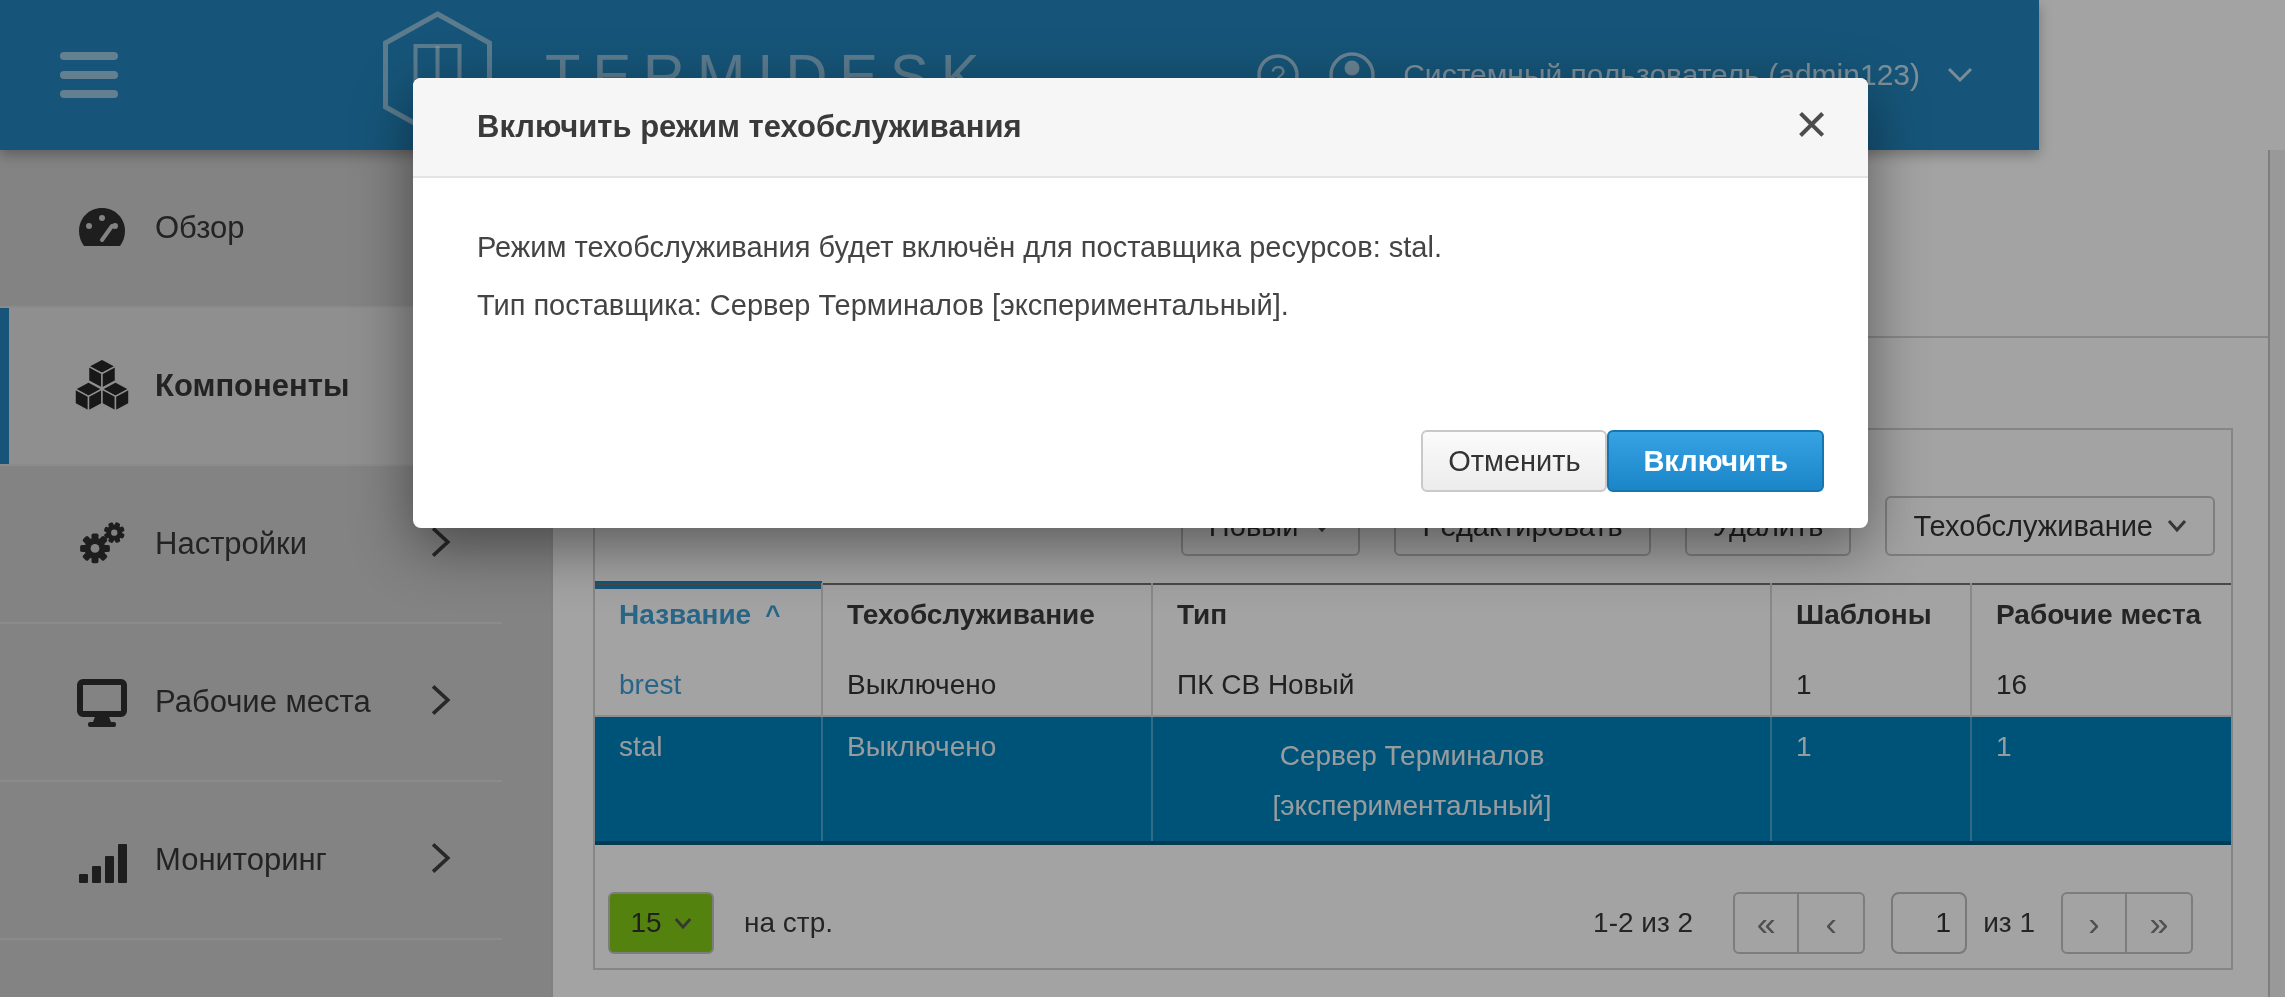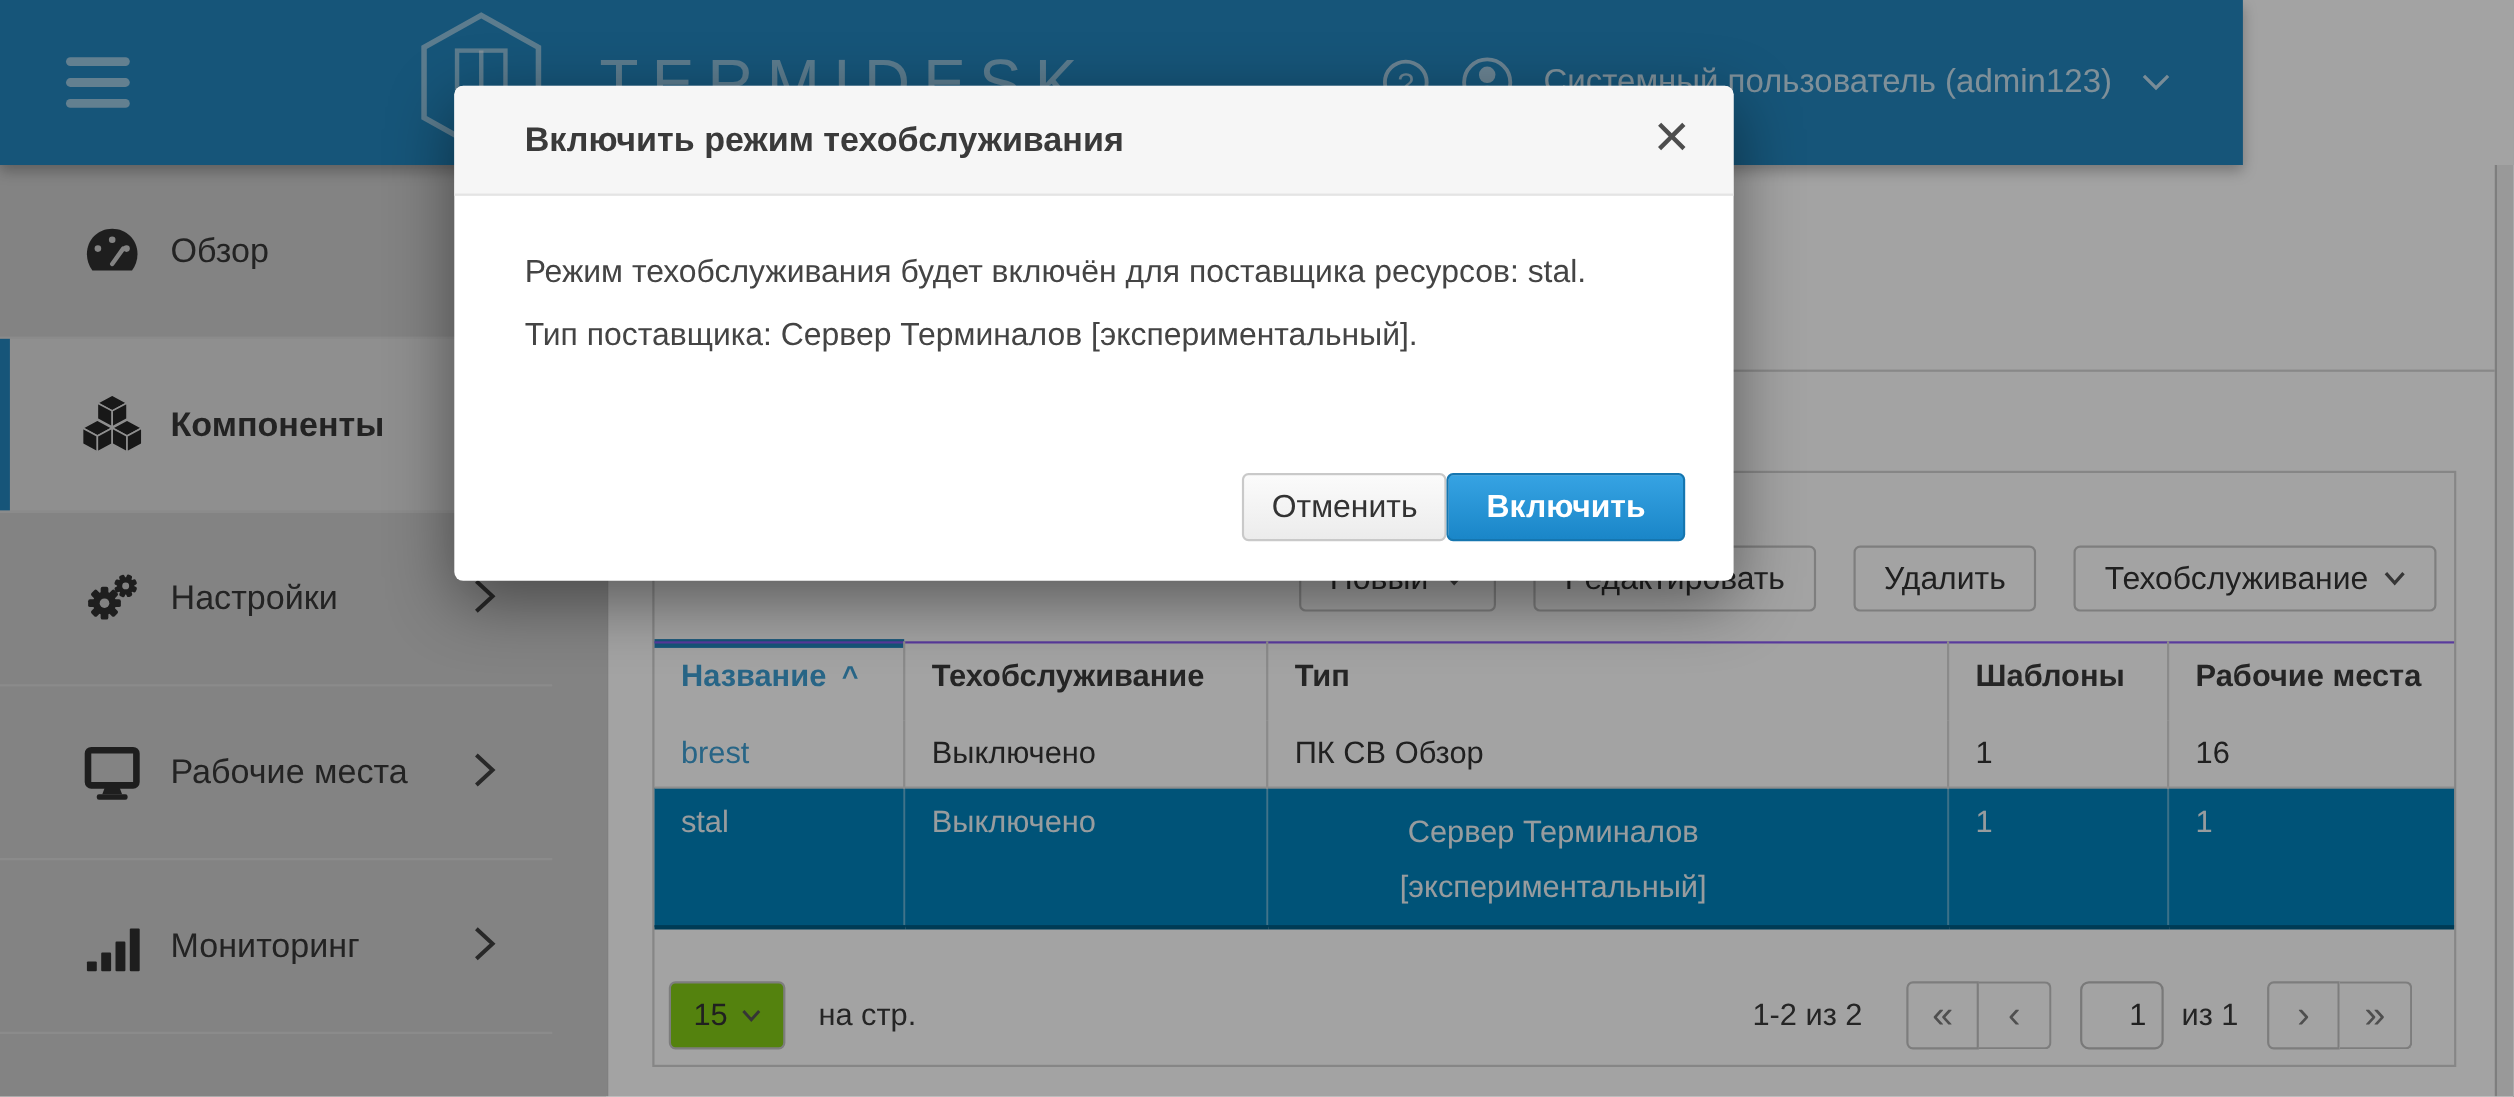"Включить режим техобслуживания" .modal { width: 1163px -> 1455px }
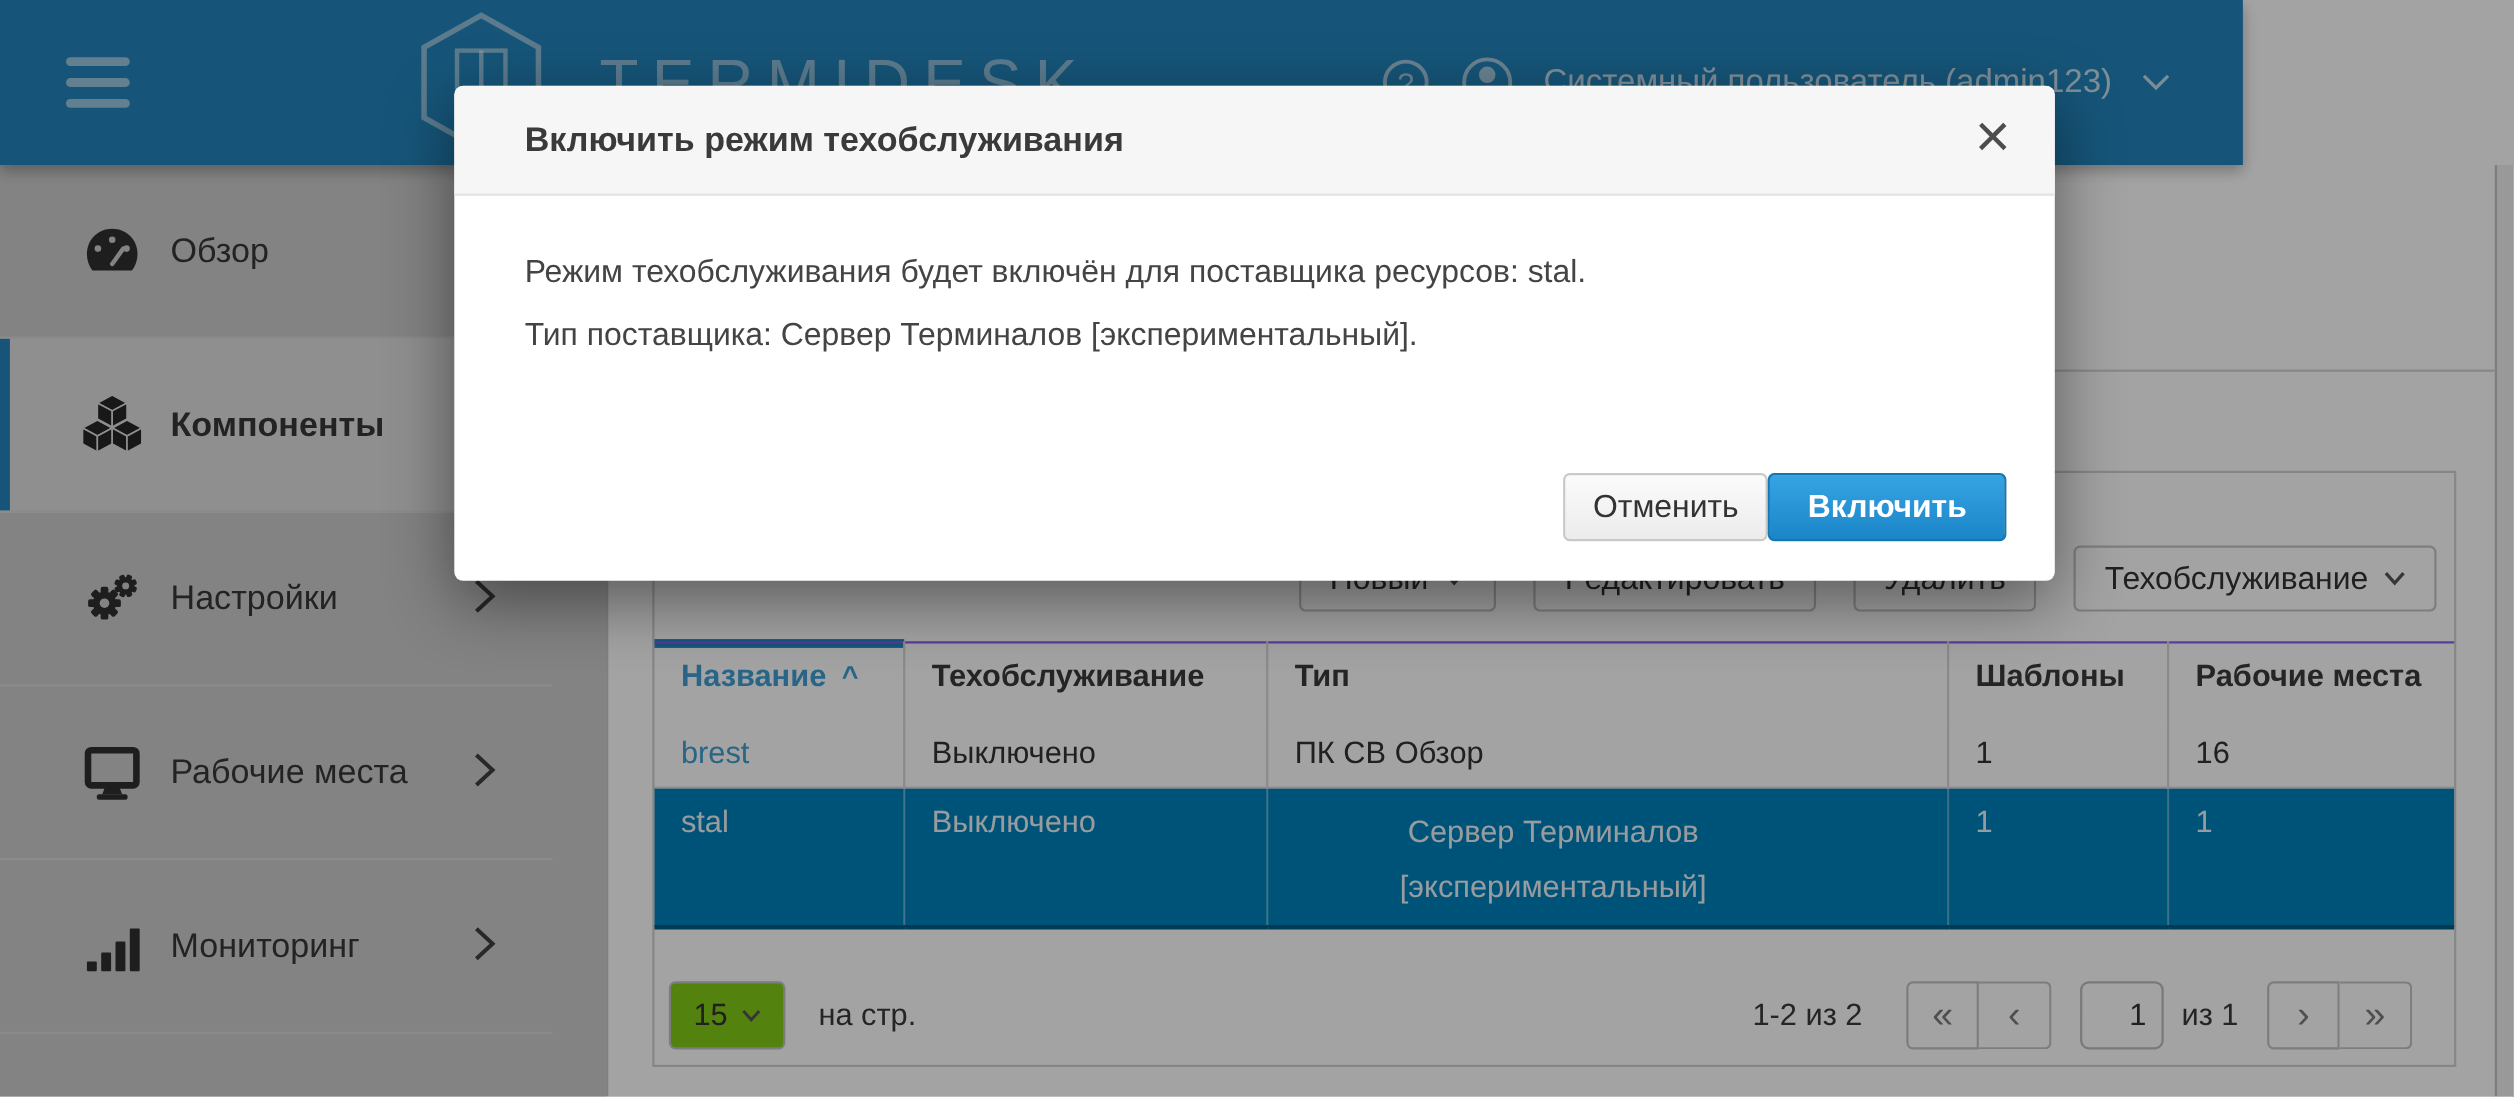"Название ^" table.grid th { border-top: 2px solid #8b5cf6 -> 2px solid #737373 }
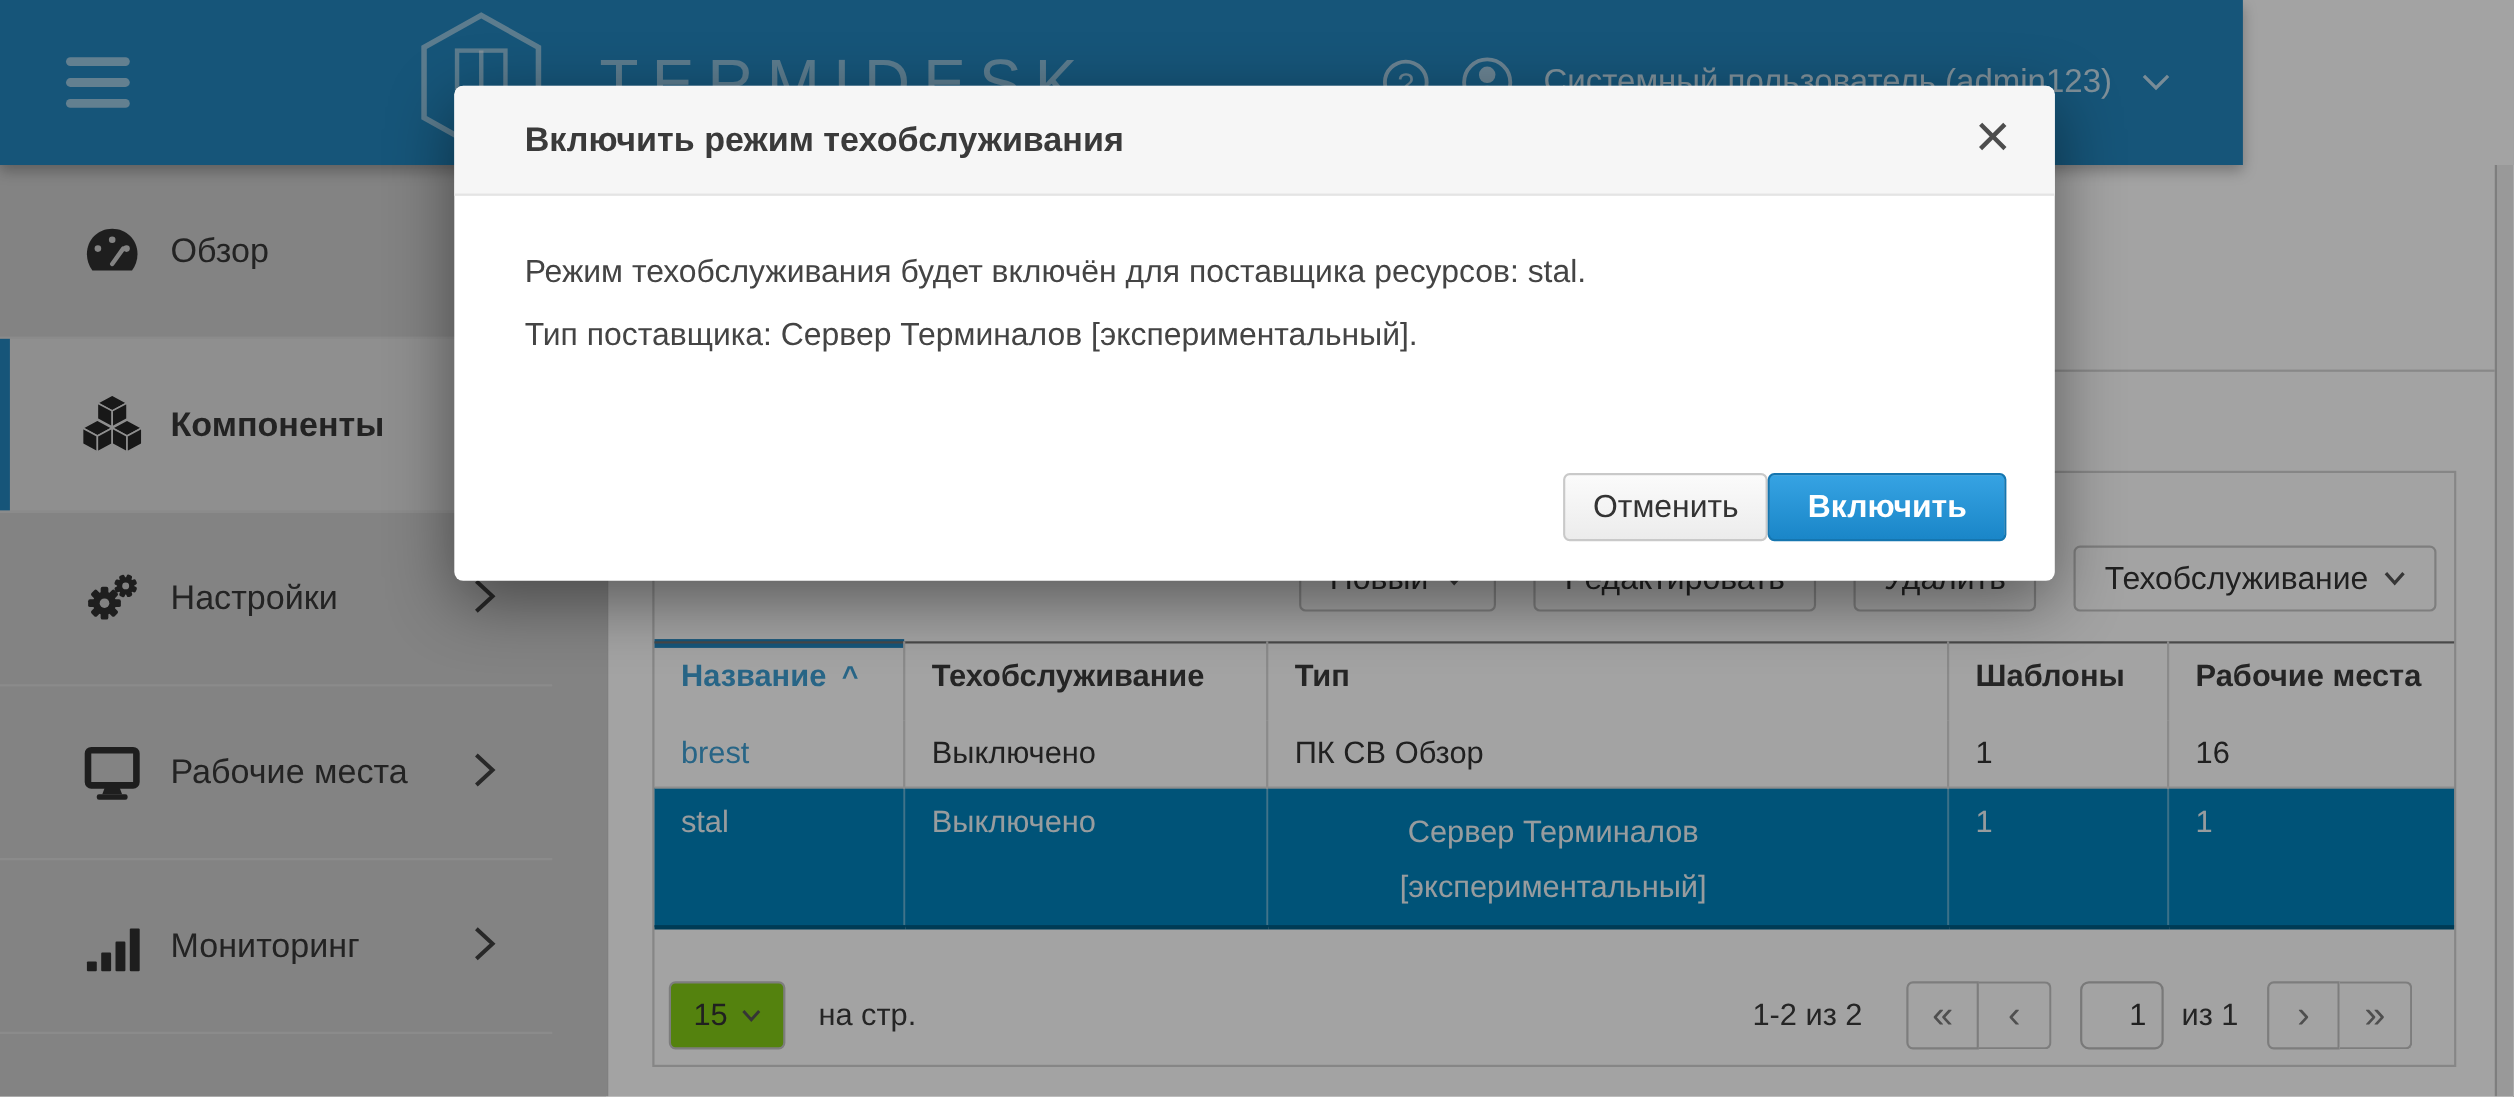"ПК СВ Обзор" td { text: Обзор -> Новый }
